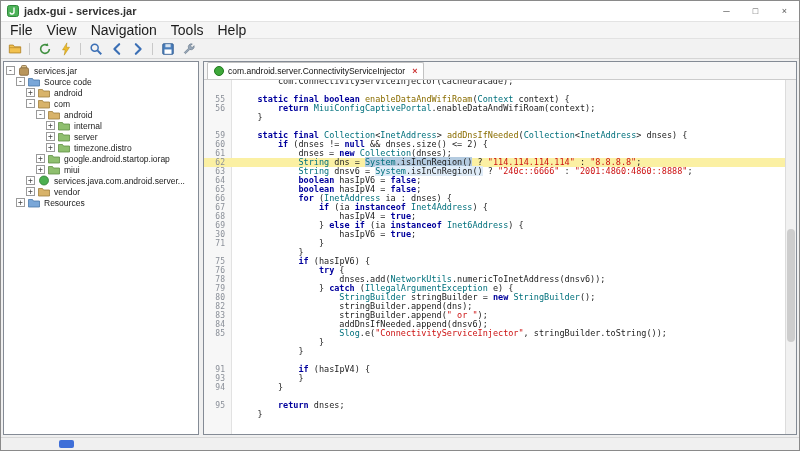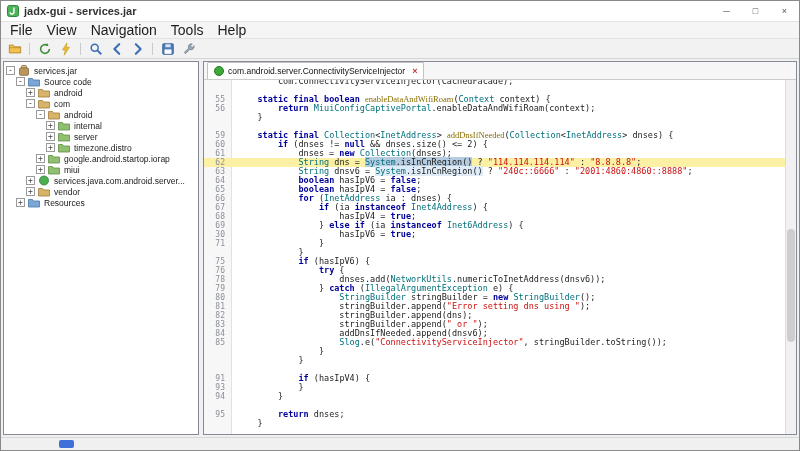"enableDataAndWifiRoam" .md { font-family: Liberation Serif, serif -> none }
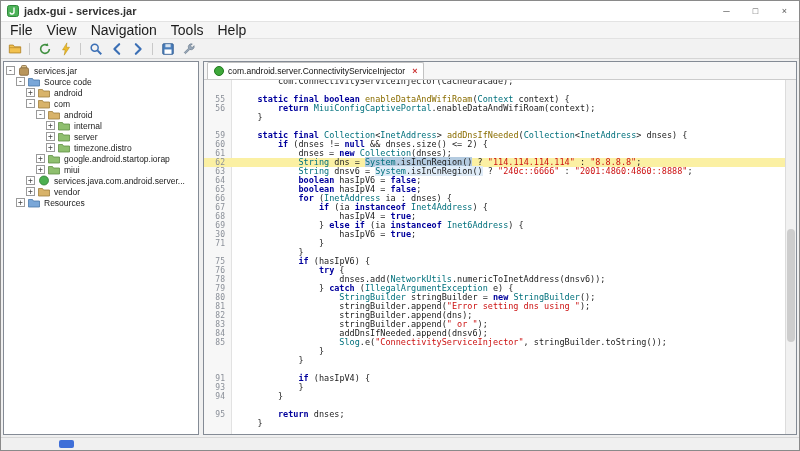"81" div.line { html: <div> <span>81</span> <span><span> stringBuilder.append(</span><span>"Error setting dns using "</span><span>);</span></span> </div> -> none }
